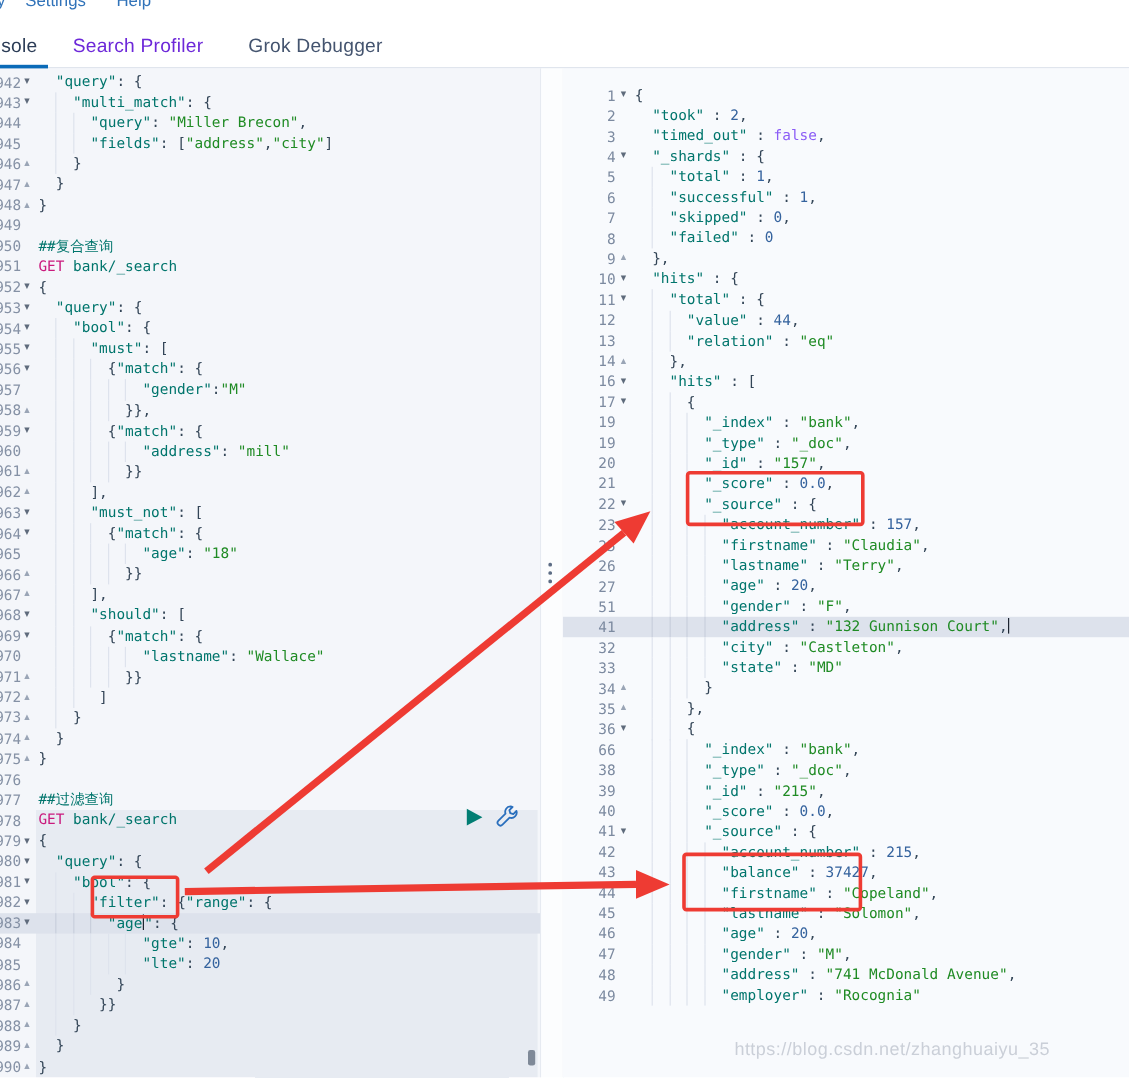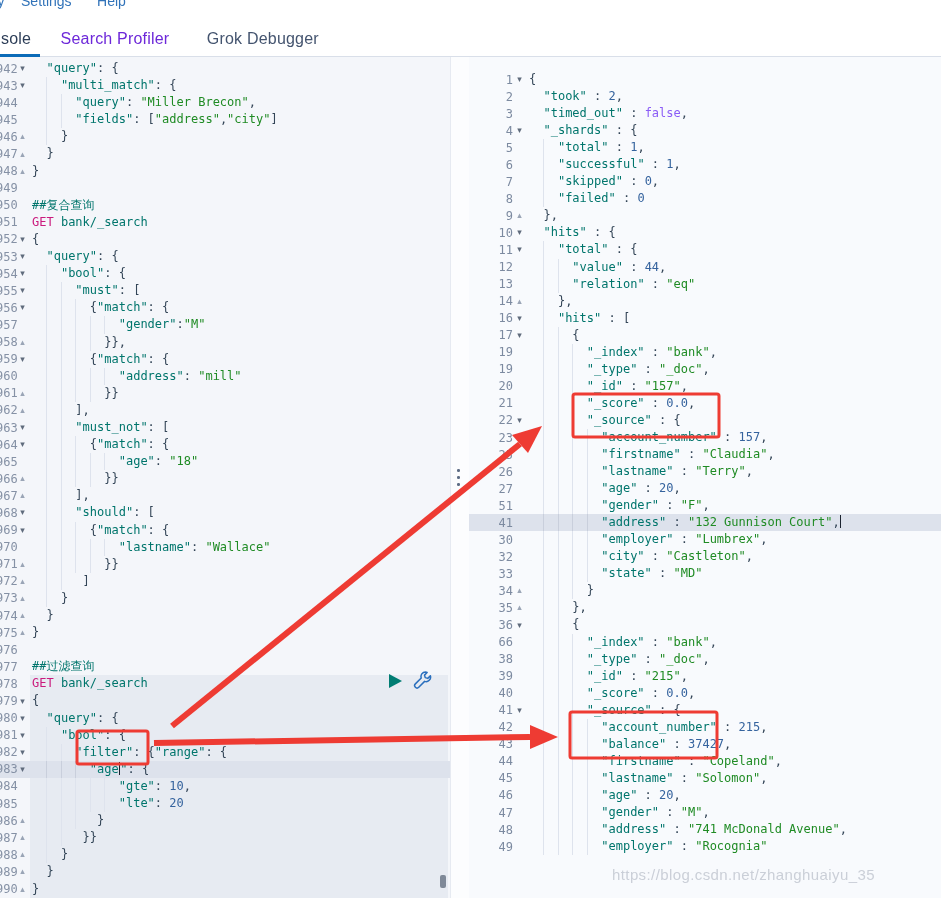"30" div.row { html: <div> <span>30</span> <span></span> <div><i></i><i></i><i></i><i></i><span> </span><span>"employer"</span><span> : </span><span>"Lumbrex"</span><span>,</span></div> </div> -> none }
